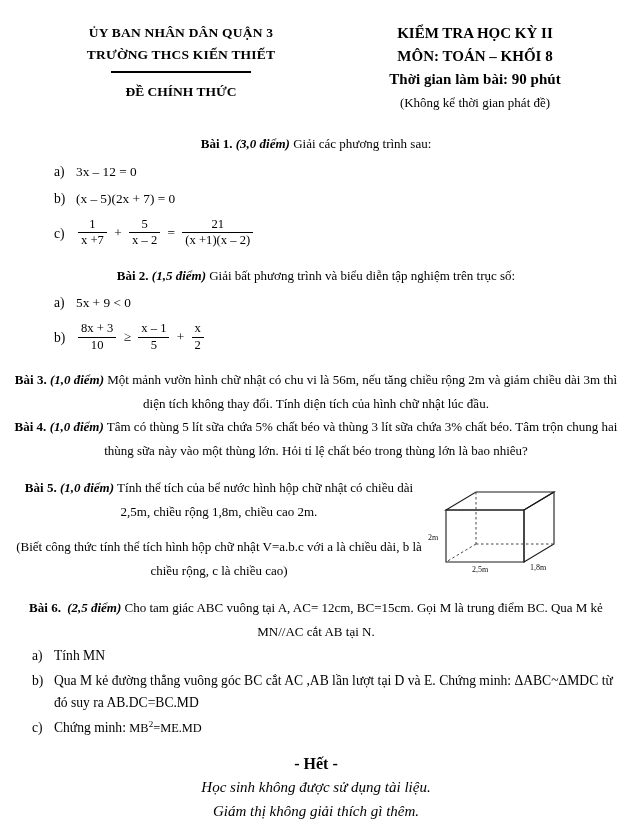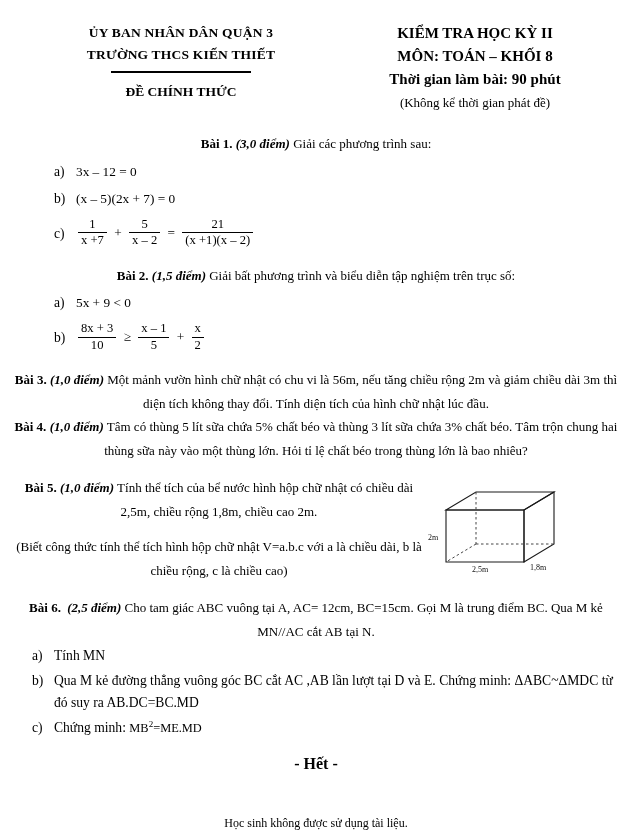"Học sinh không được sử" .foot-note { font-size: 12px -> 15px; font-style: none -> italic; margin-top: 36px -> none }
